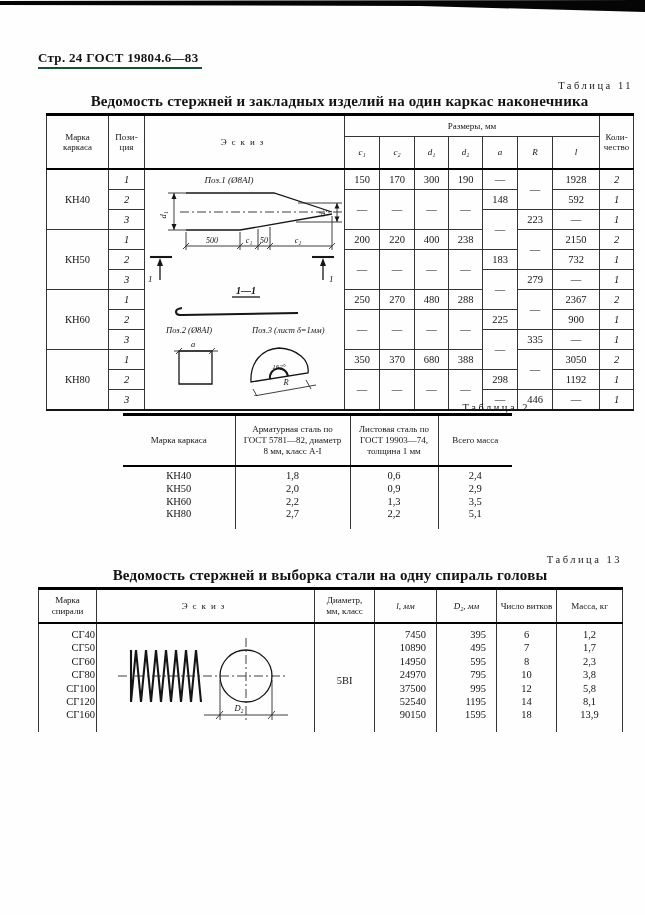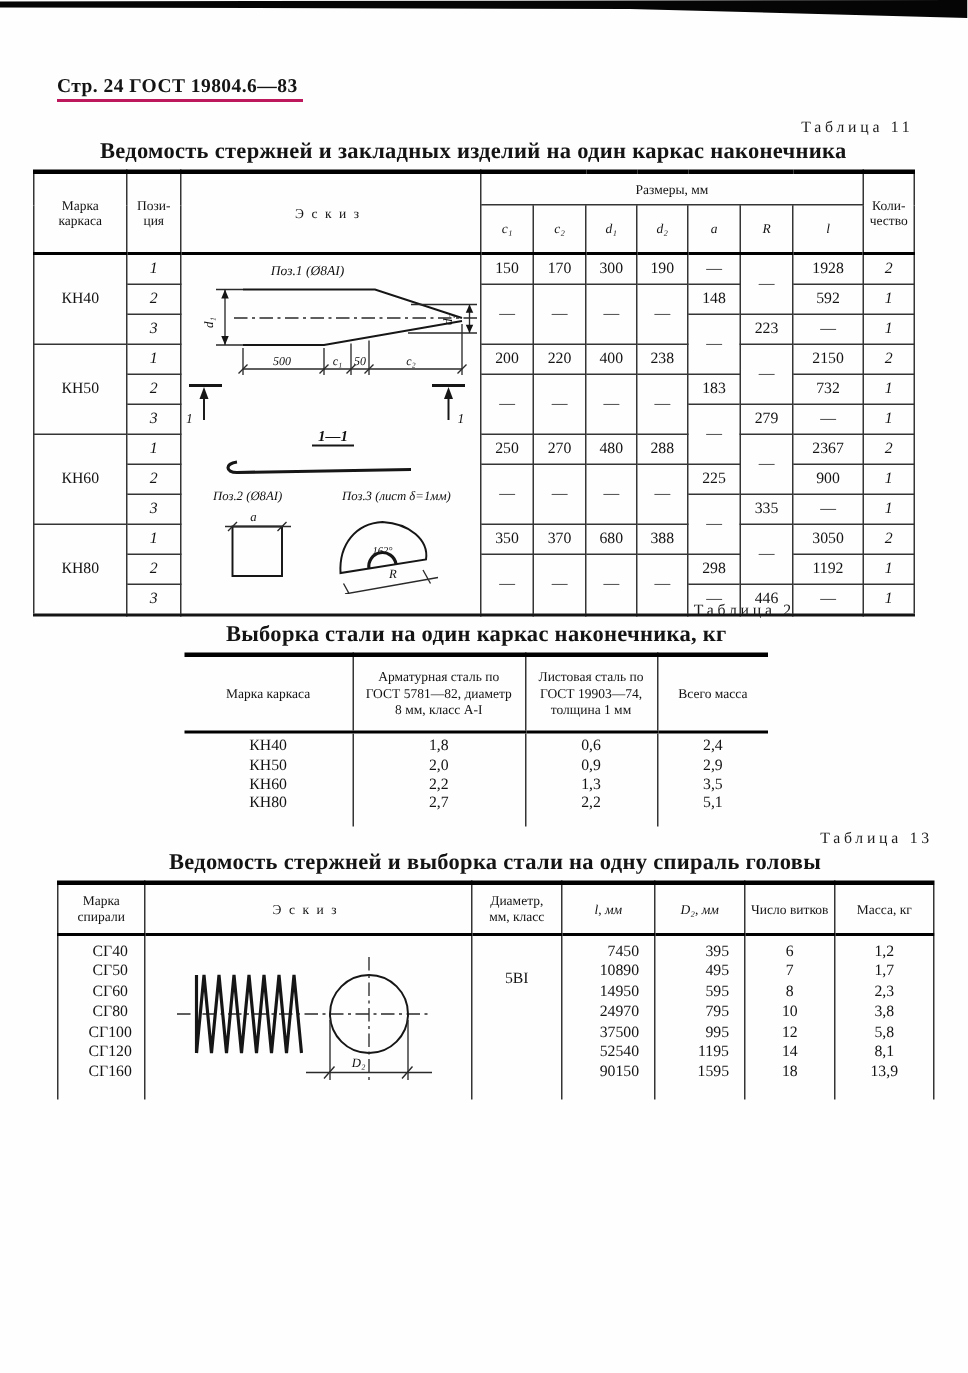"Стр. 24 ГОСТ 19804.6—83" .hdr { border-bottom: 2px solid #be185d -> 2px solid #14532d }
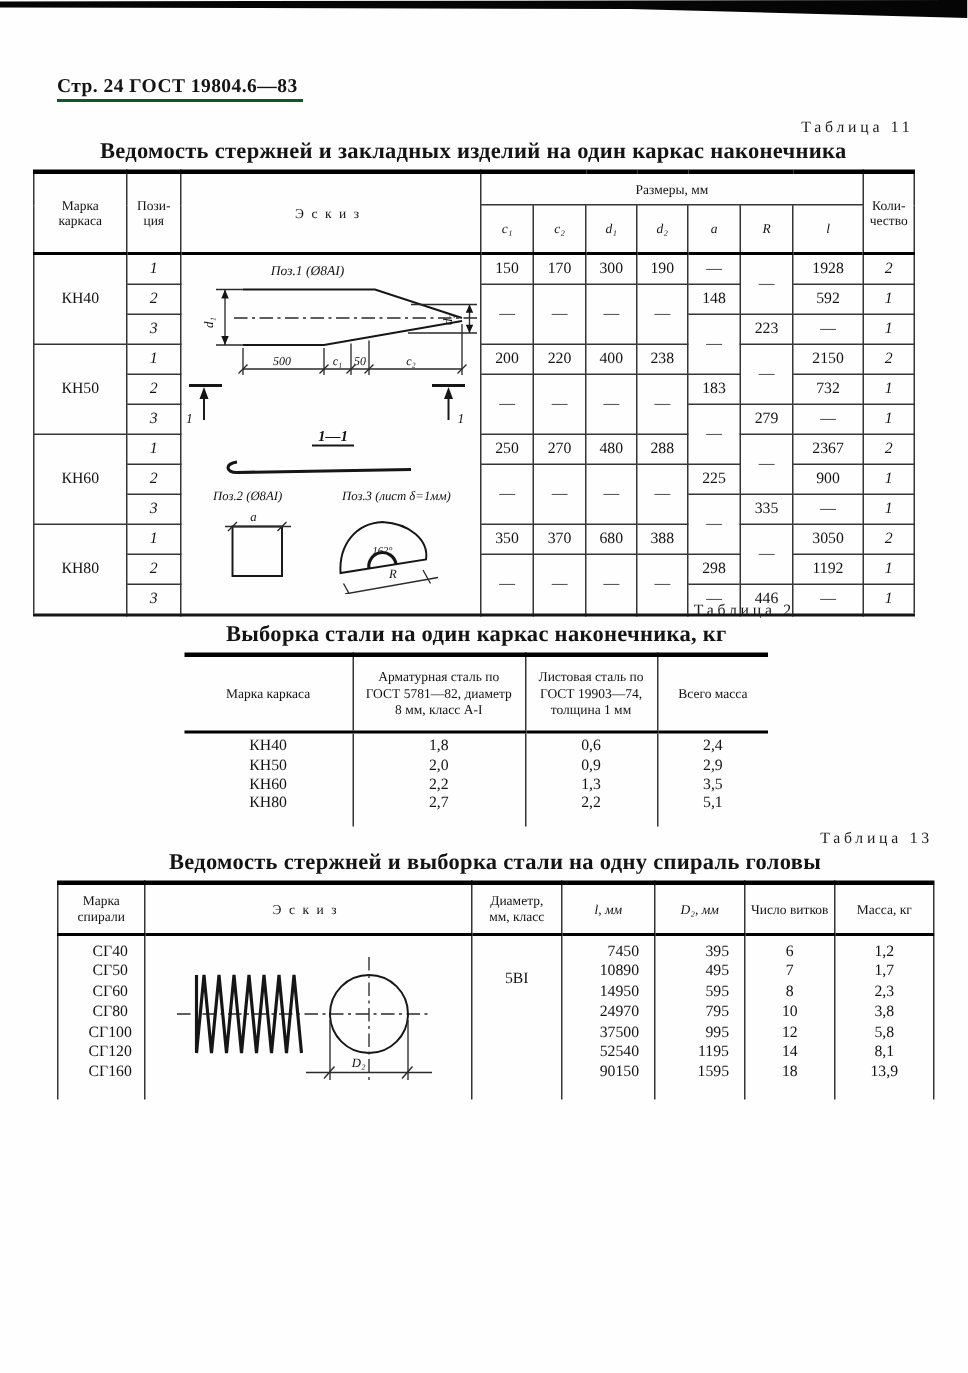"Таблица 11" div.abs { left: 22px -> 46px }
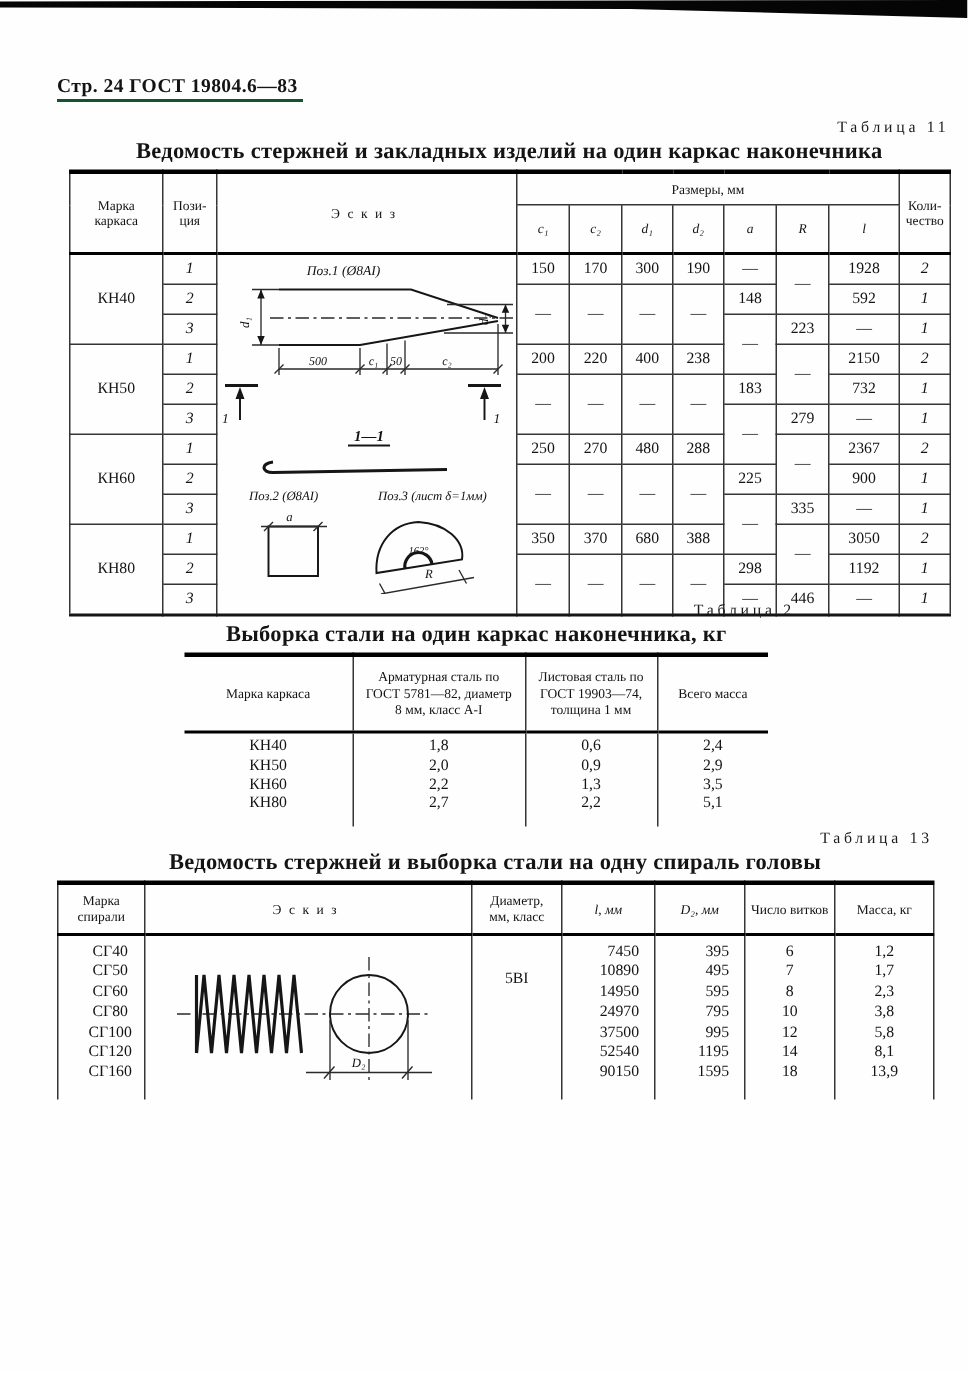"Выборка стали на один каркас" div.tbl-title { html: <div>Выборка стали на один каркас наконечника, кг</div> -> none }
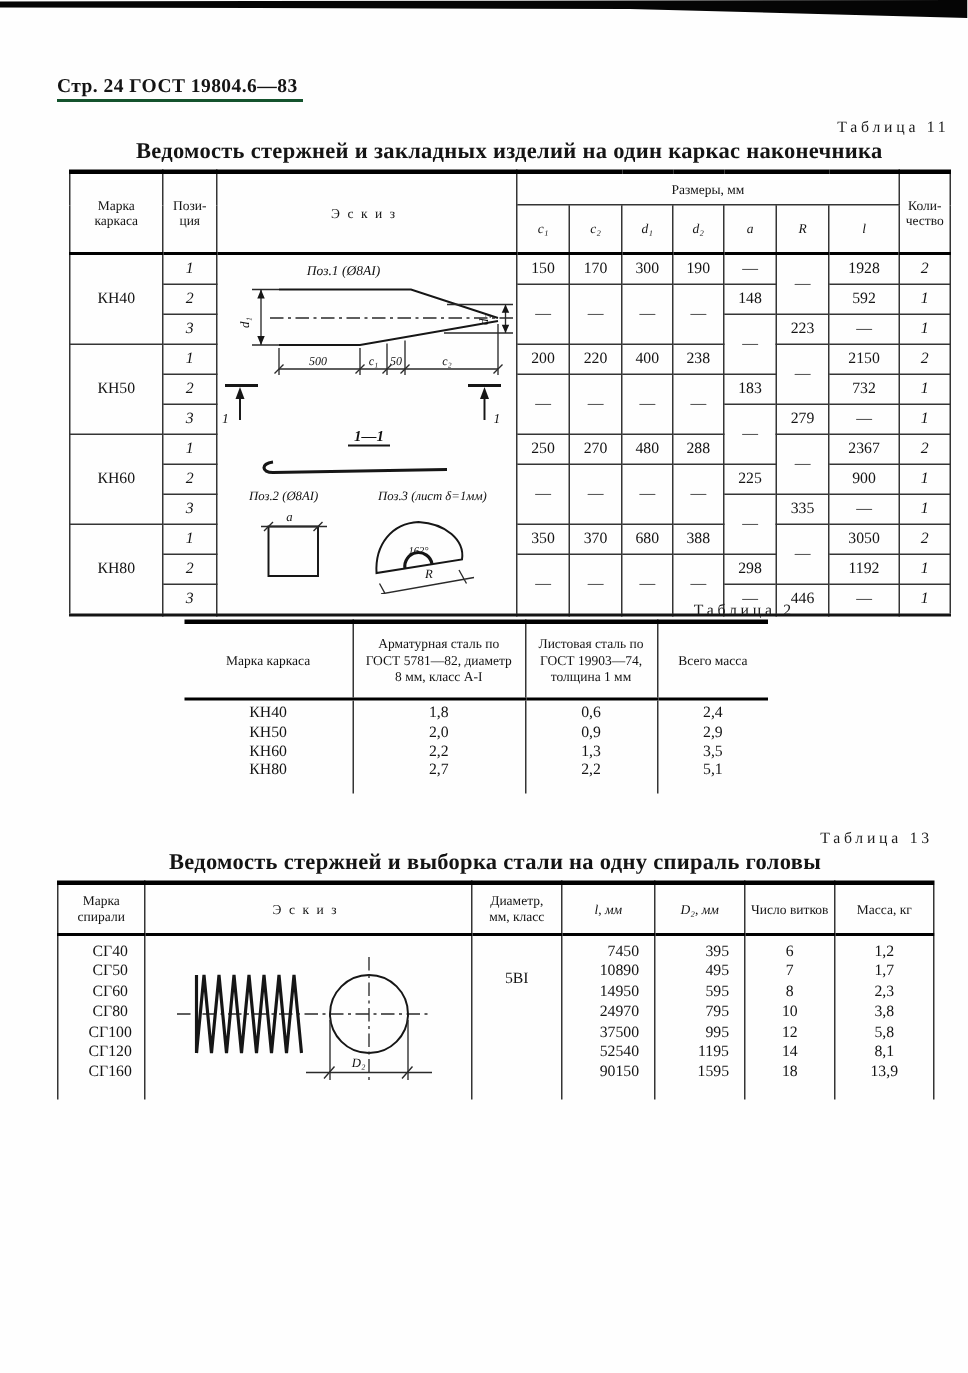"СГ40" .t13 td.mk { text-align: center -> right }
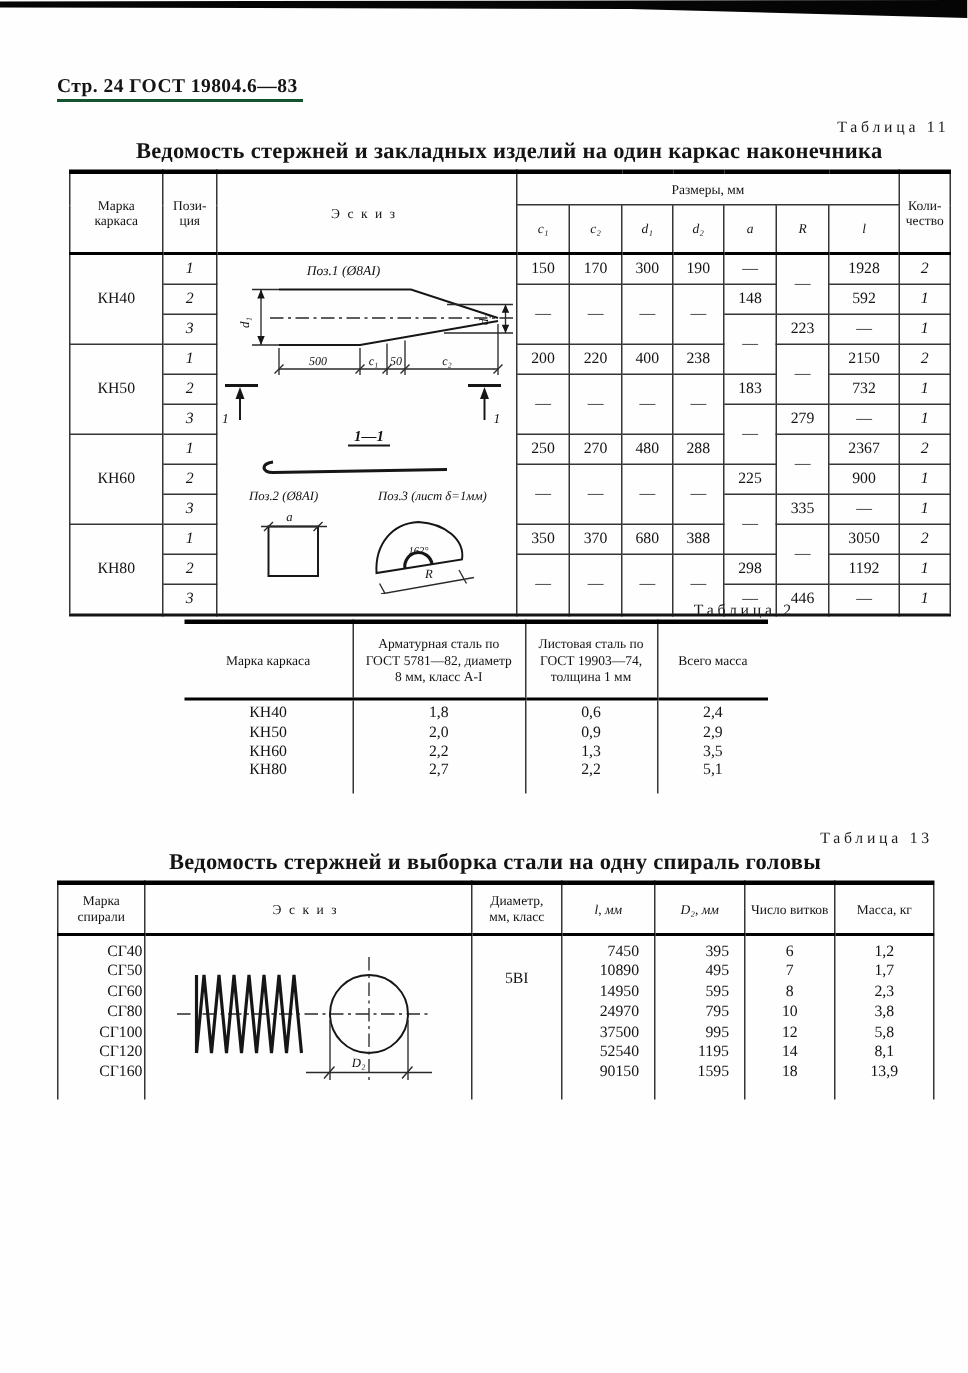"5ВI" div { margin-top: 18px -> 46px }
